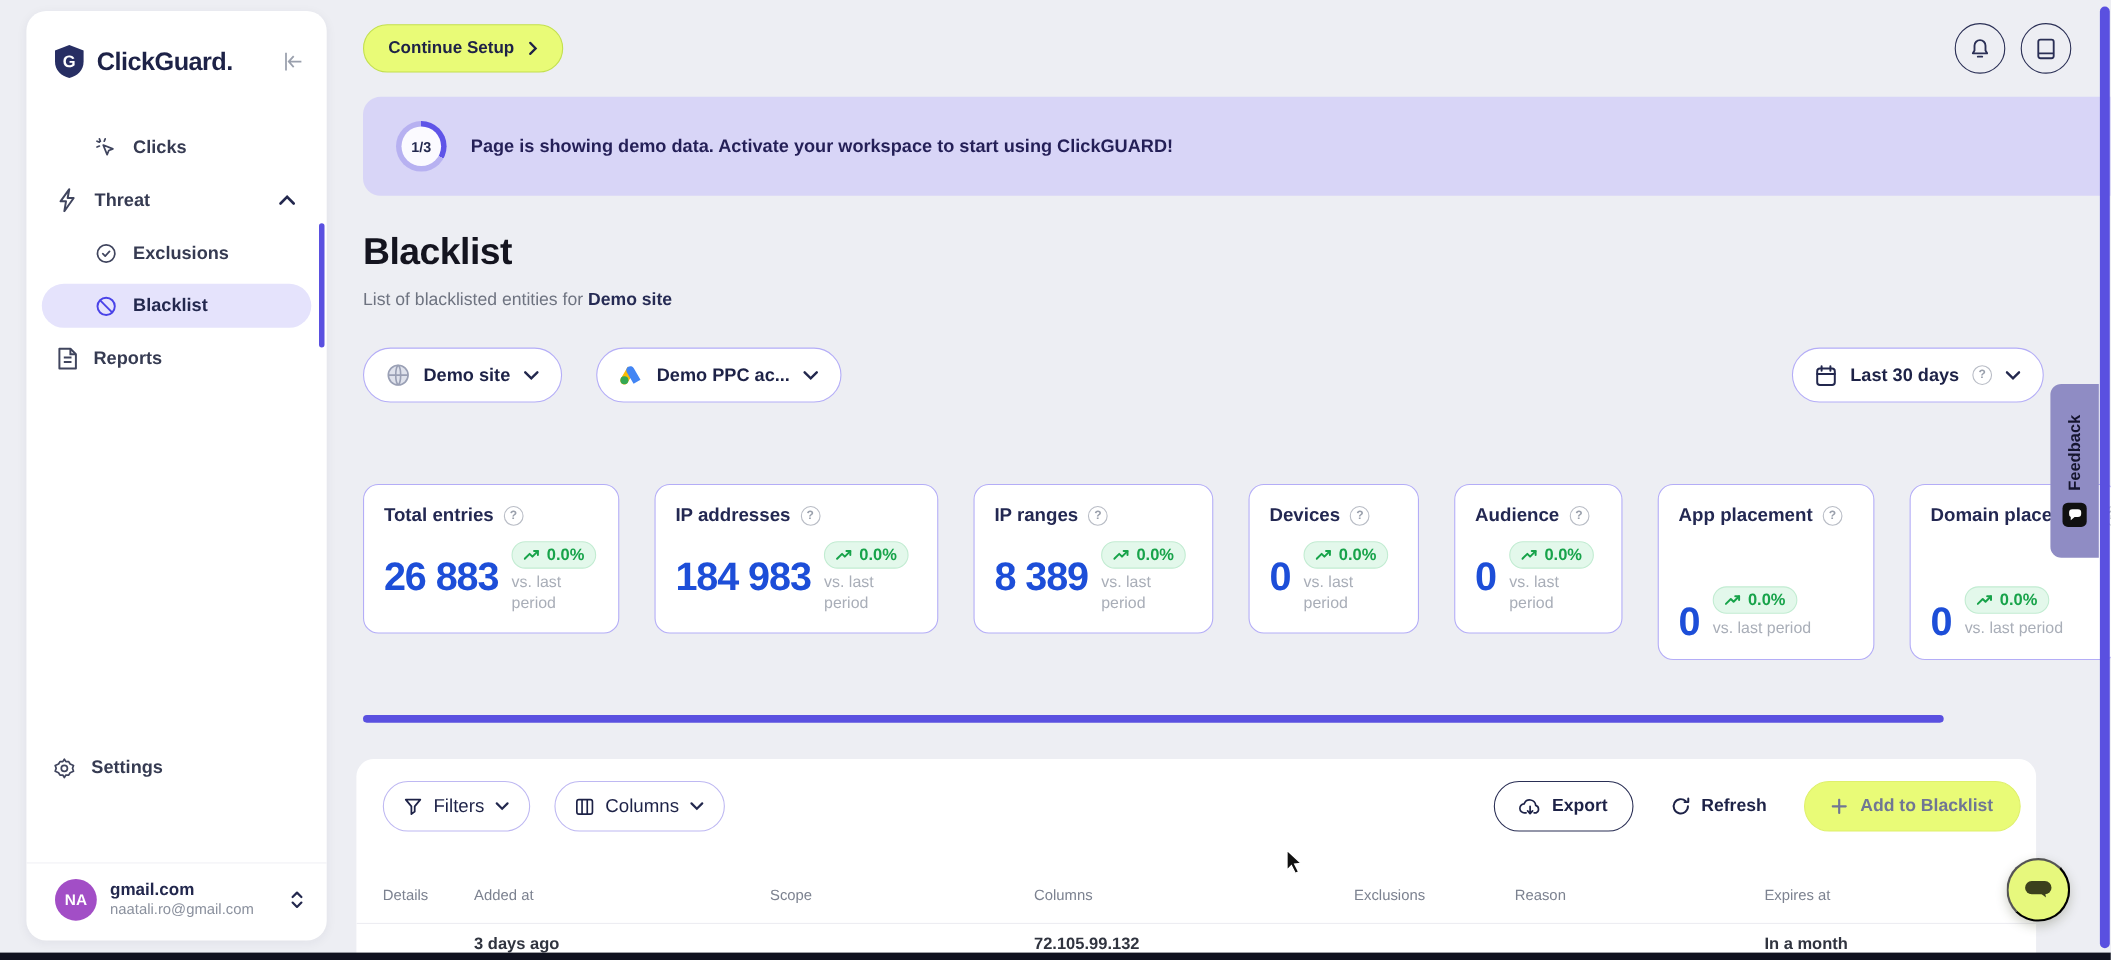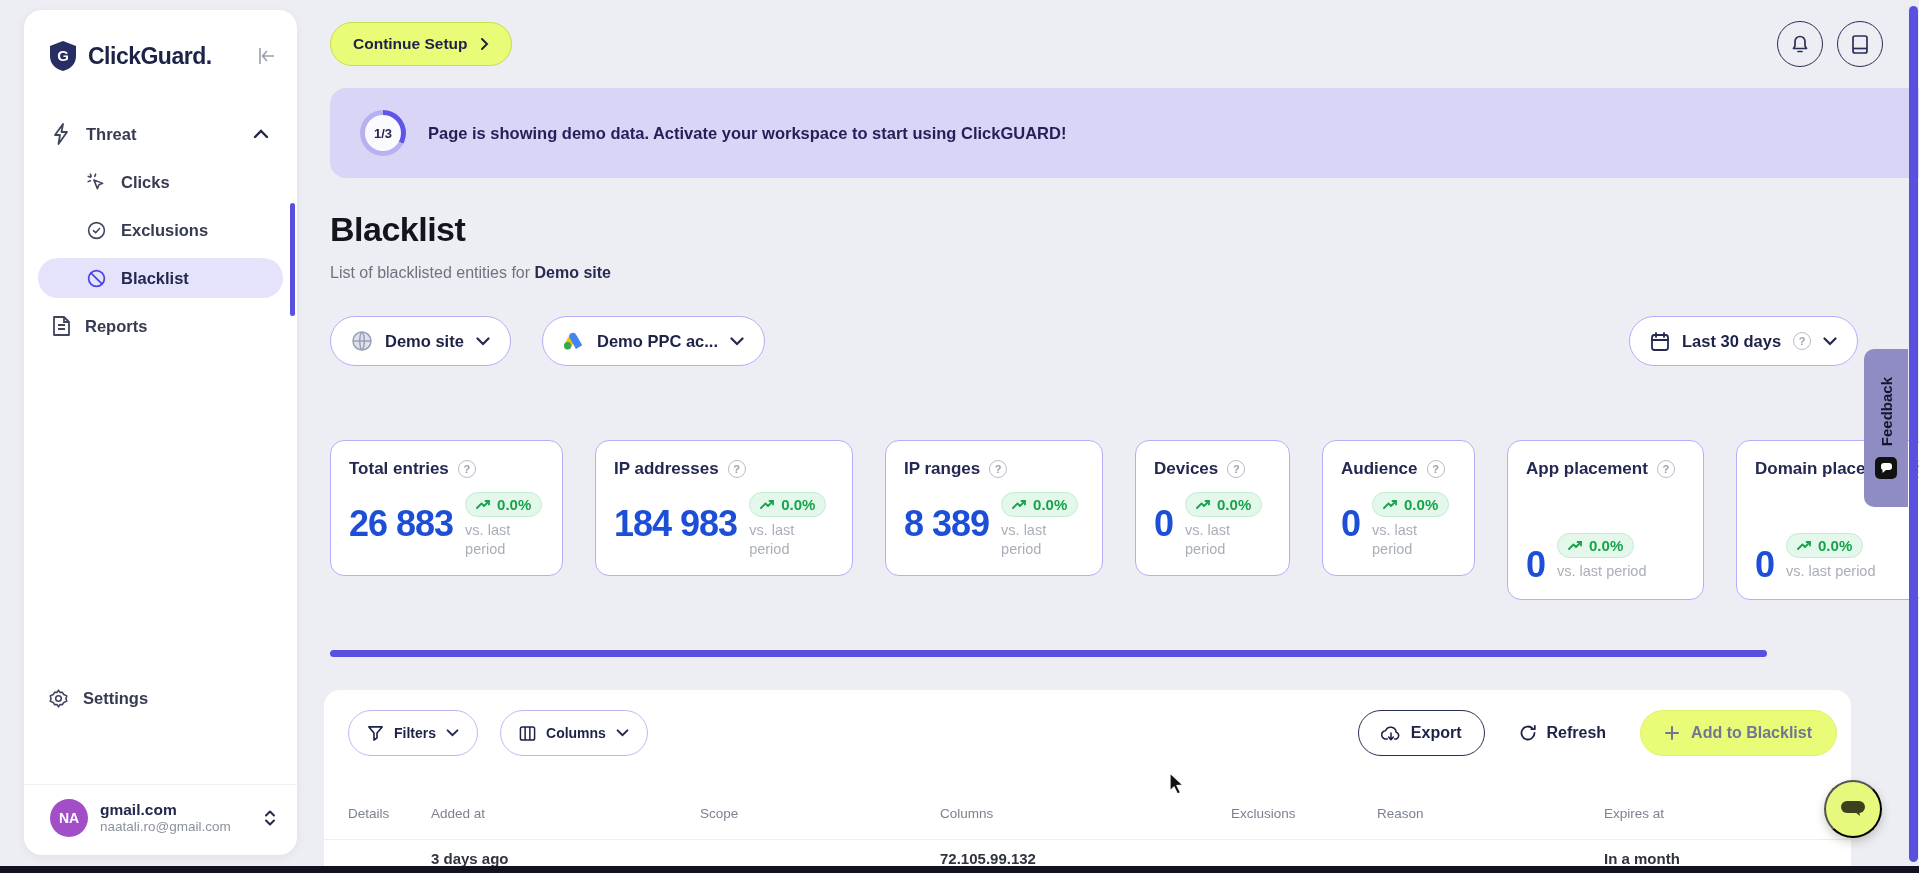"Threat" div.nav-item { order: before "Clicks" -> after "Clicks" }
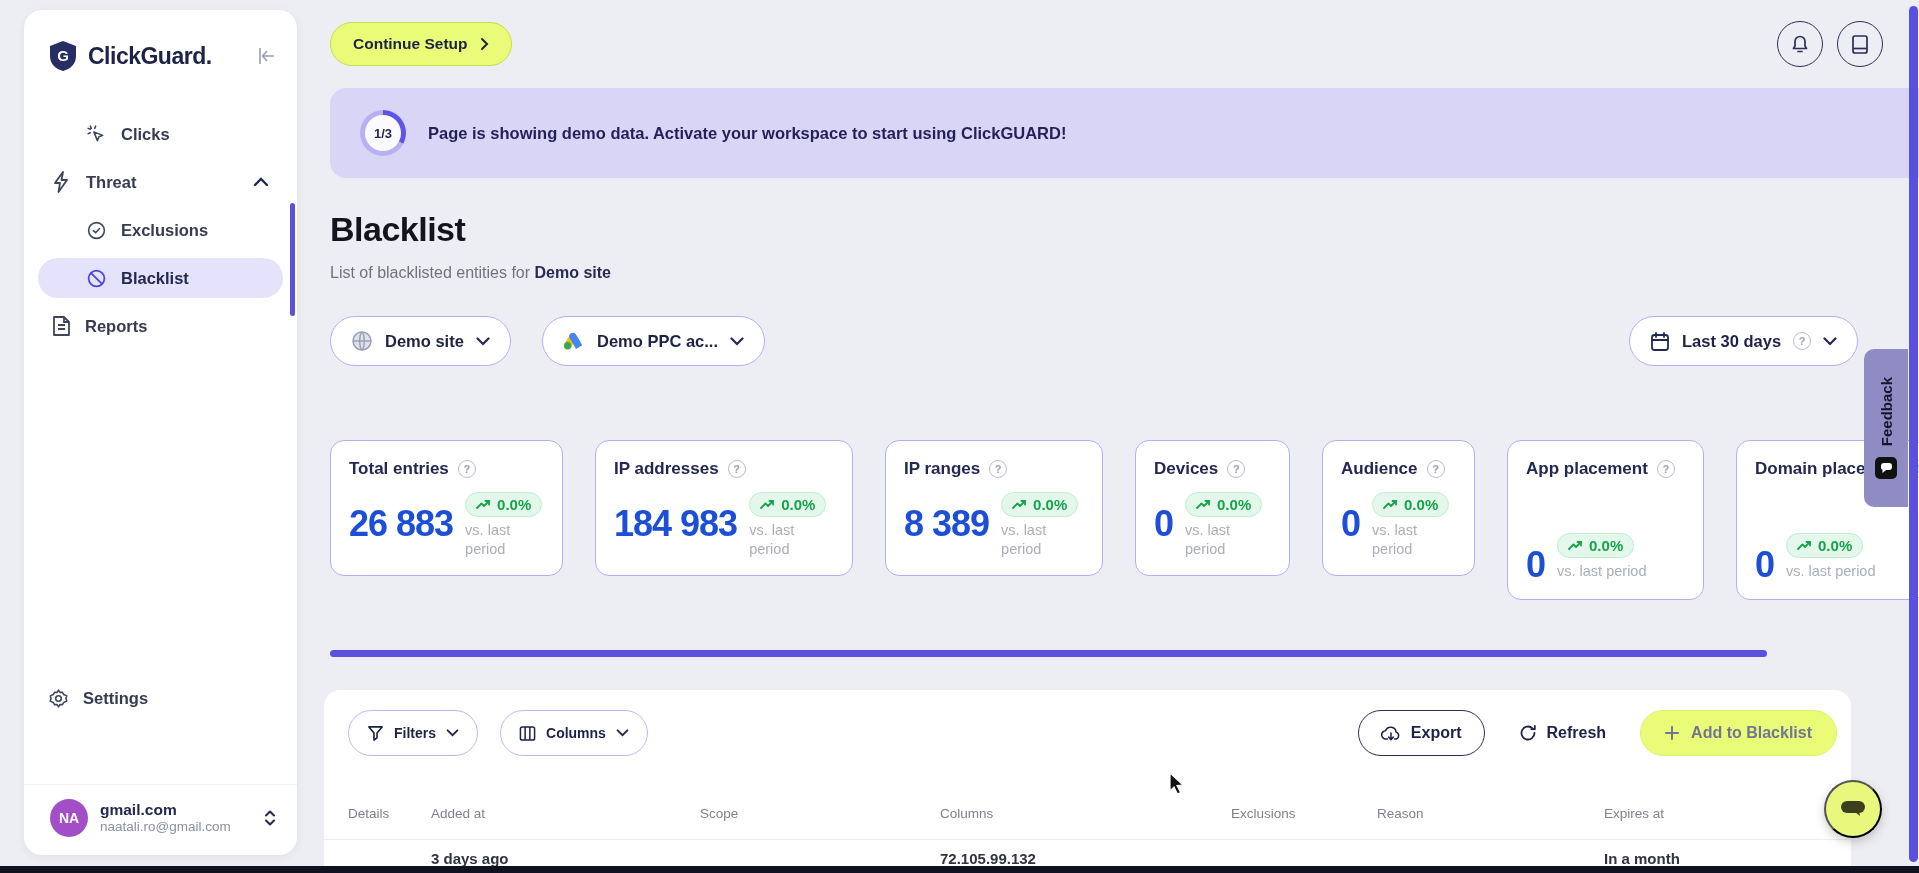"Filters" .tb-pill { font-size: 14px -> 17px; font-weight: 700 -> 400 }
